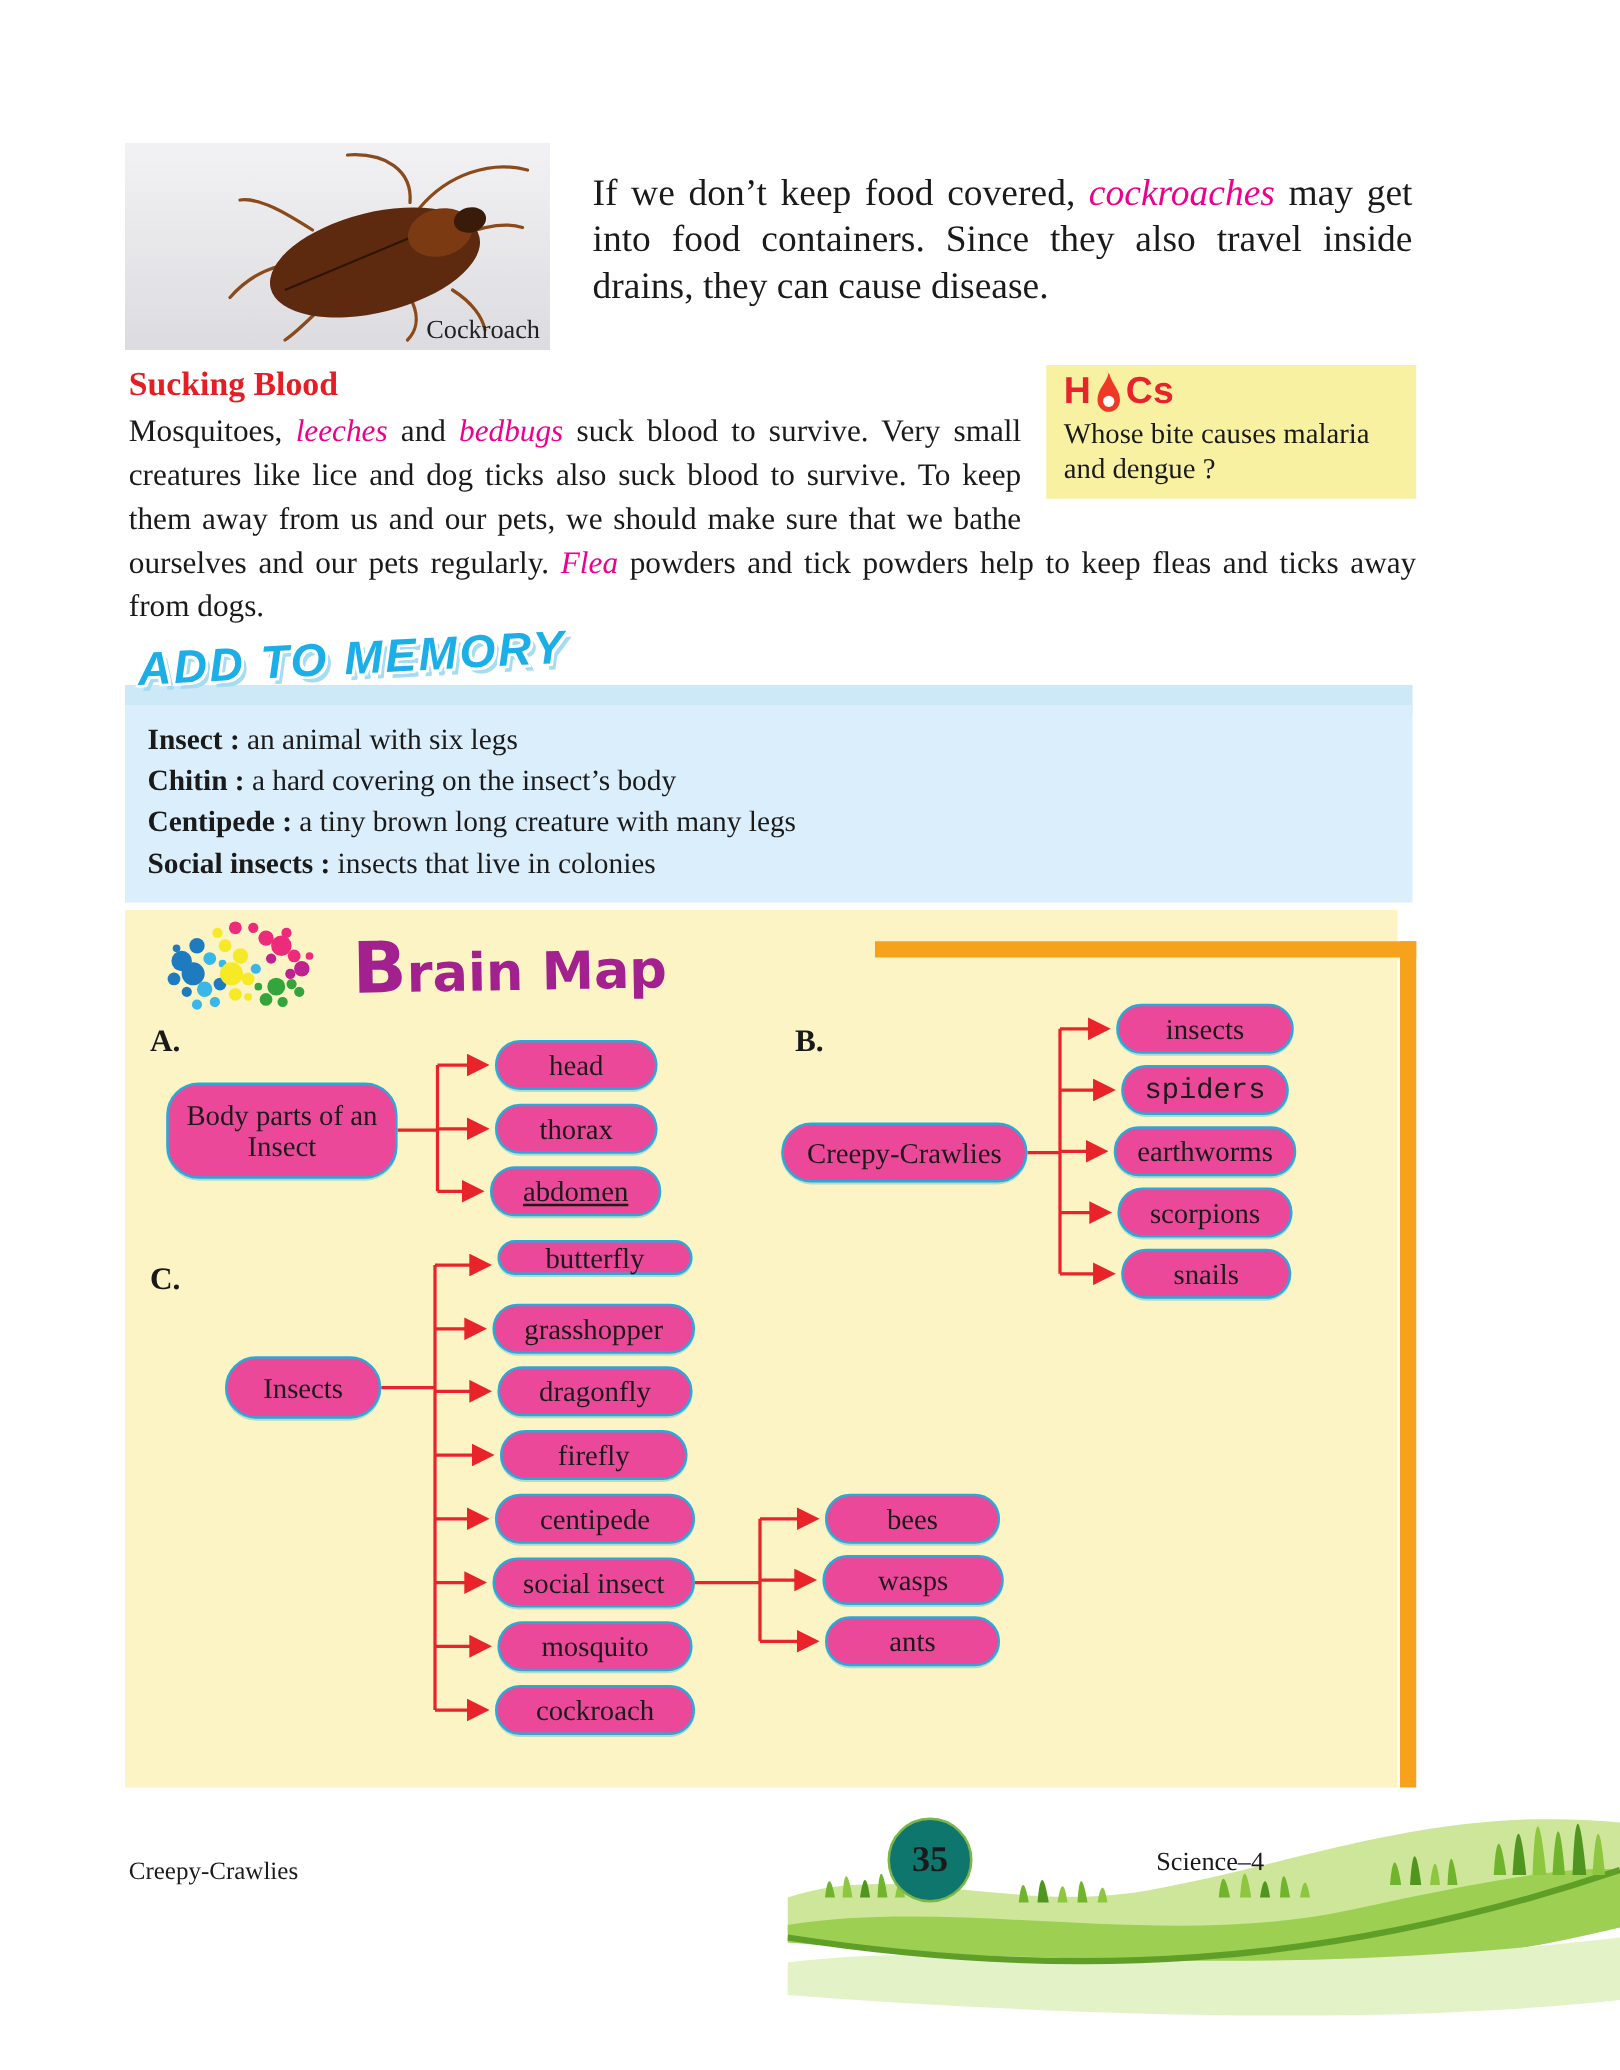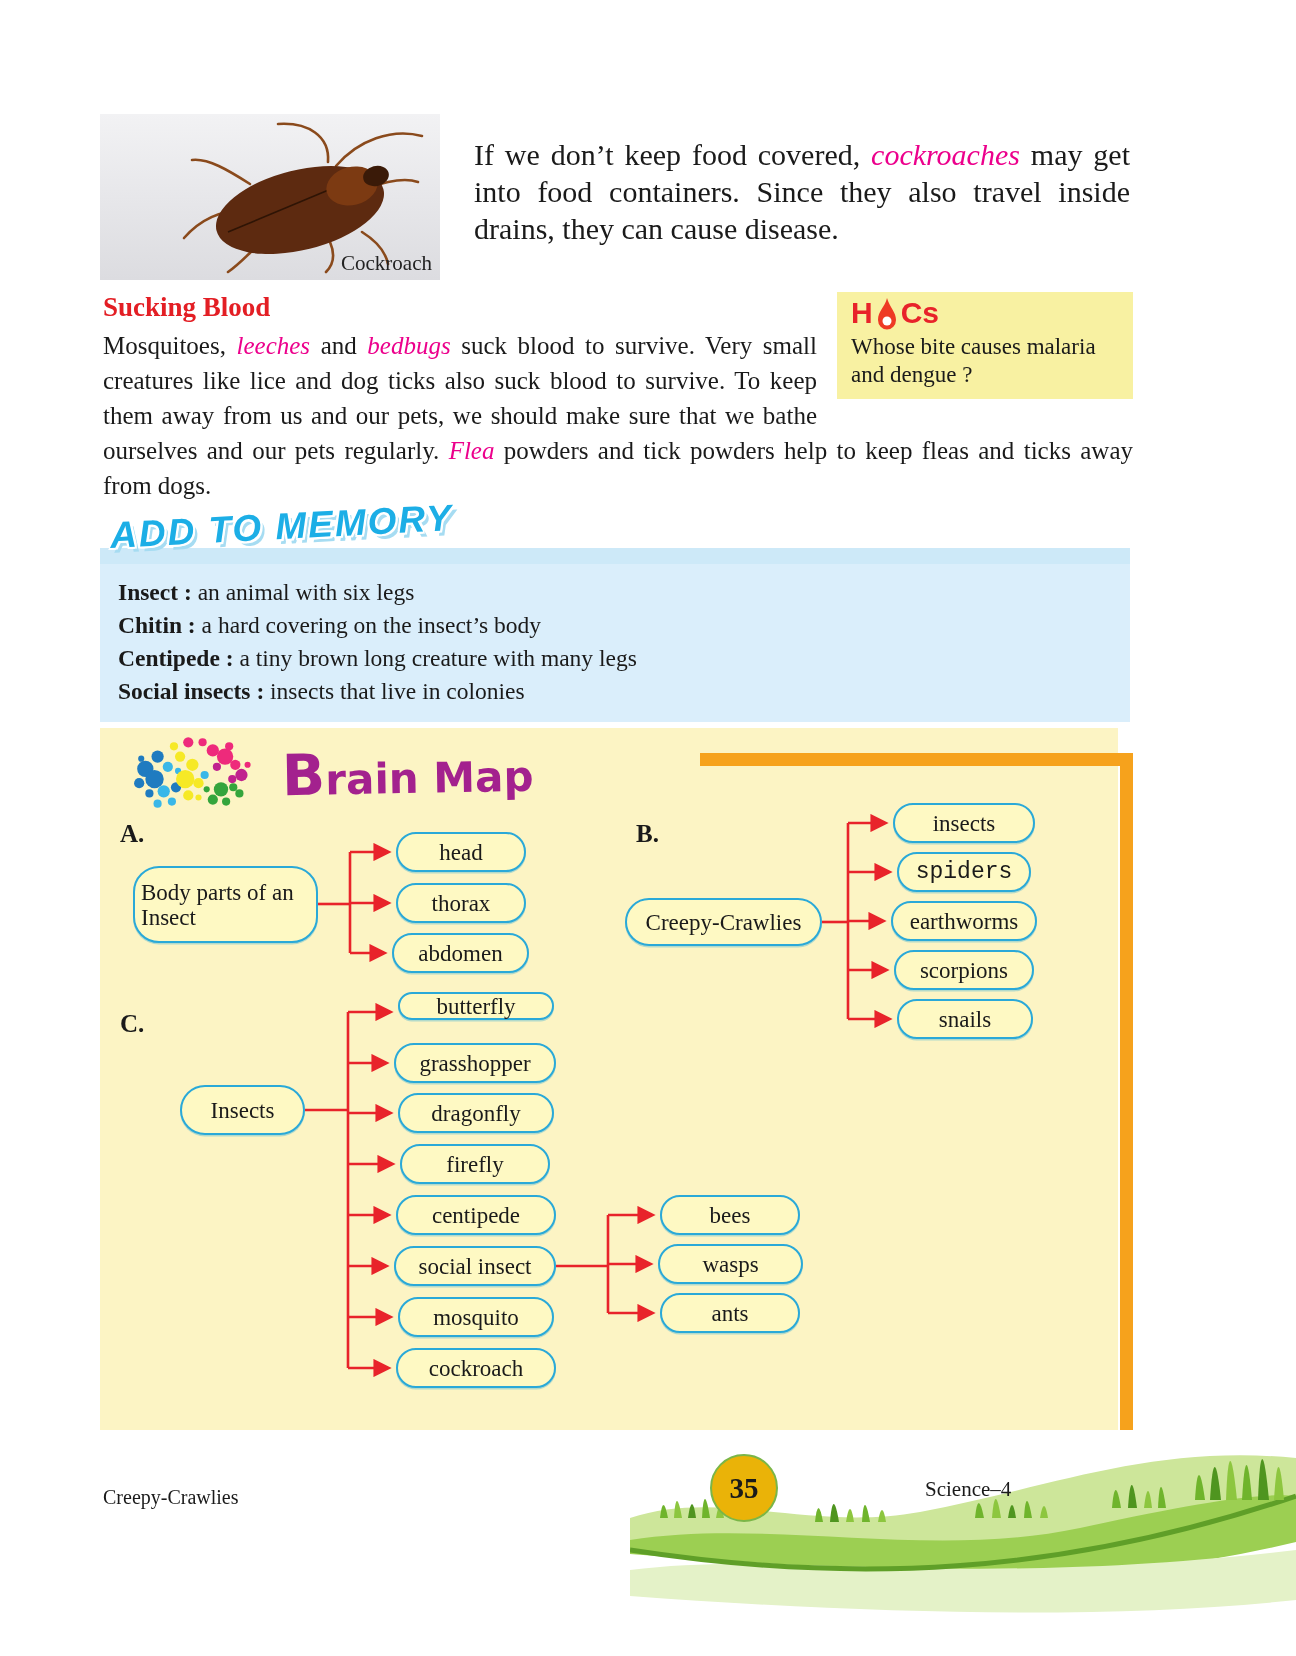"insects" .node { background: #fef9c3 -> #ec4899; text-align: none -> center }
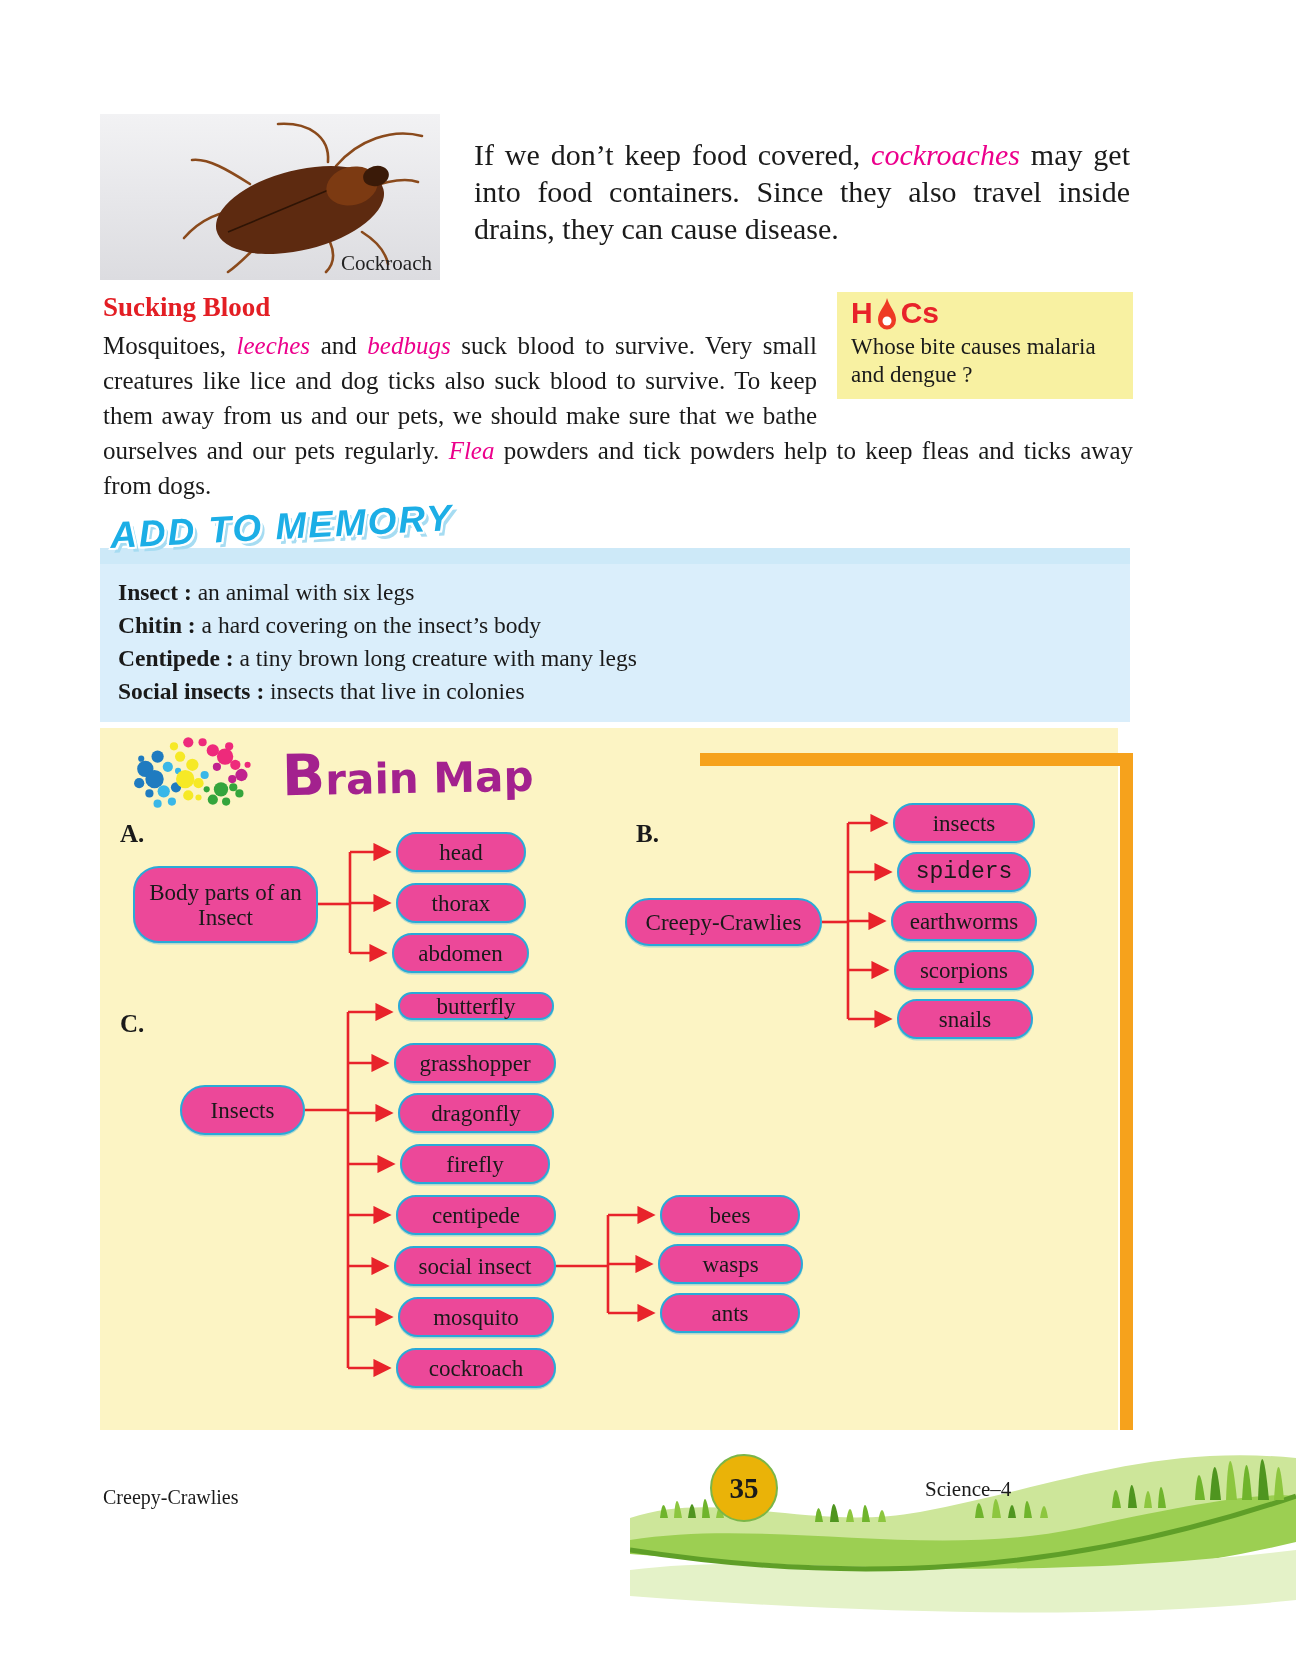"abdomen" div.node { text-decoration: none -> underline }
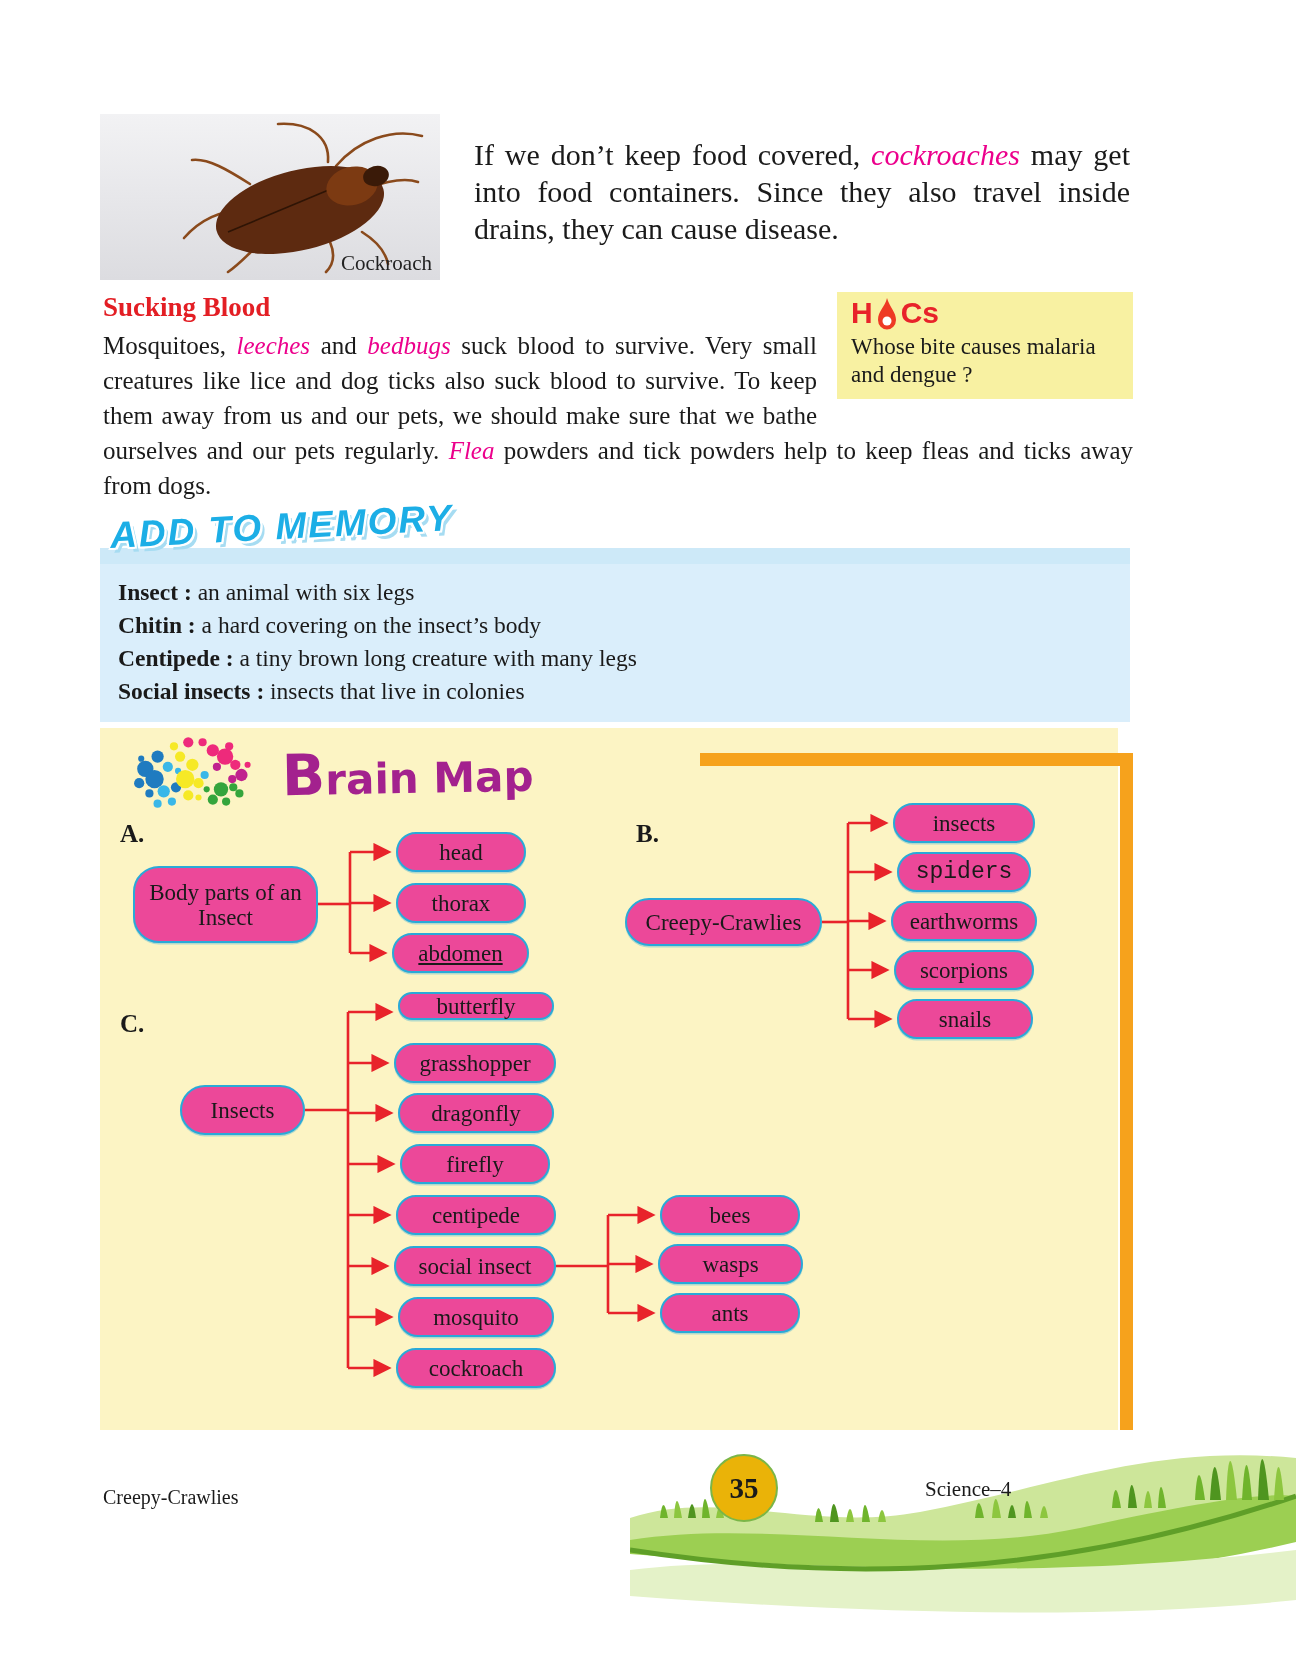"35" .page-circle { background: #eab308 -> #0f766e }
